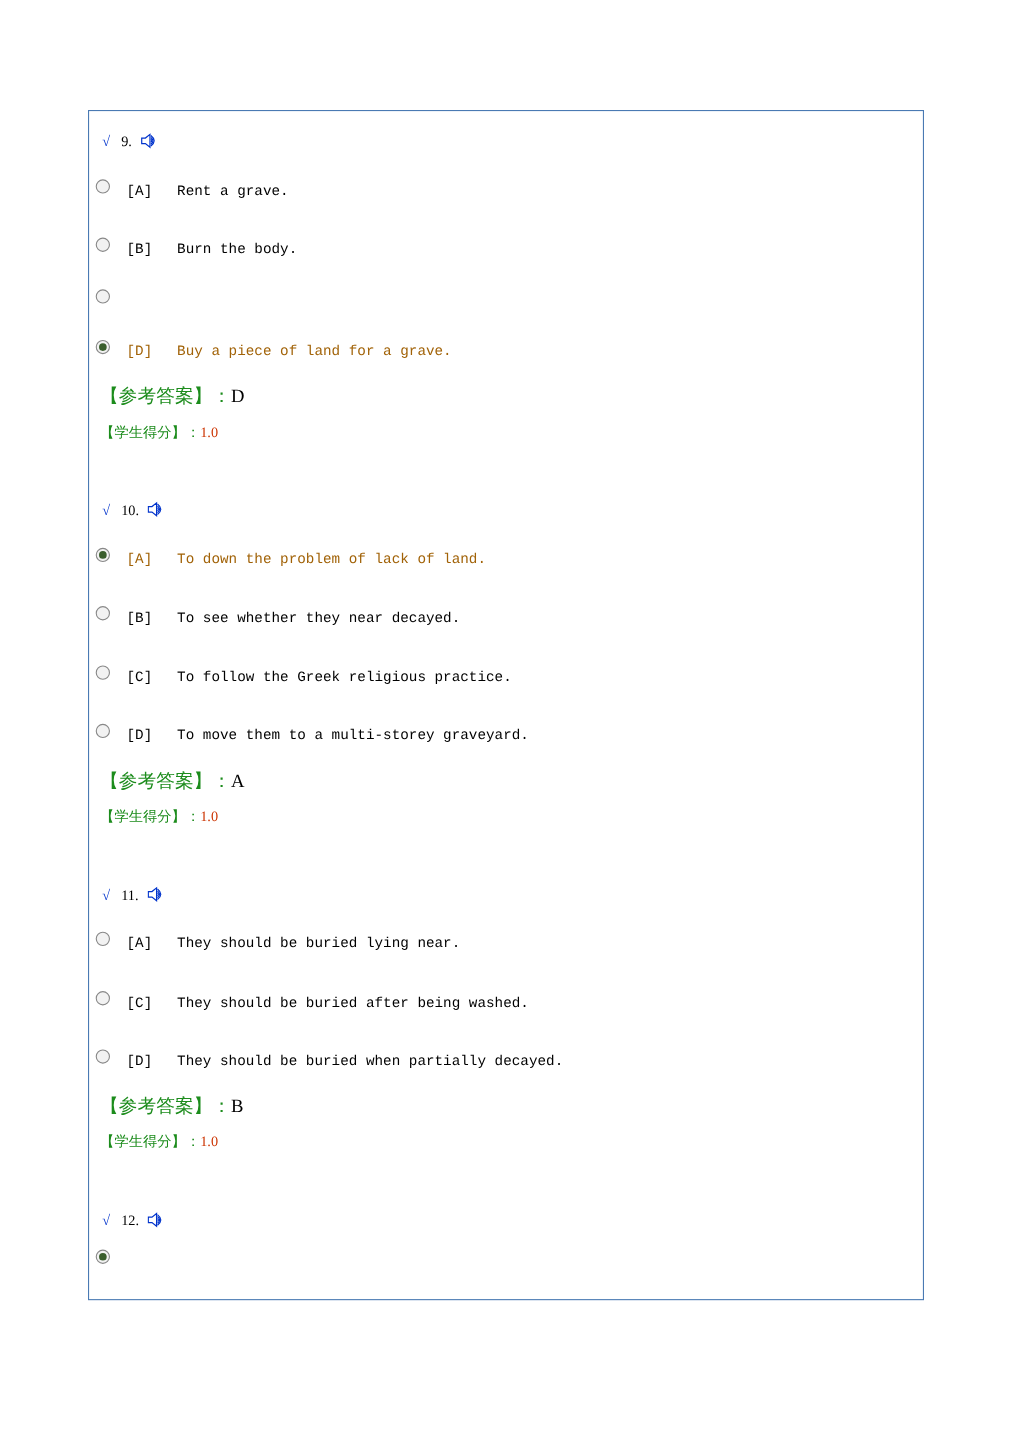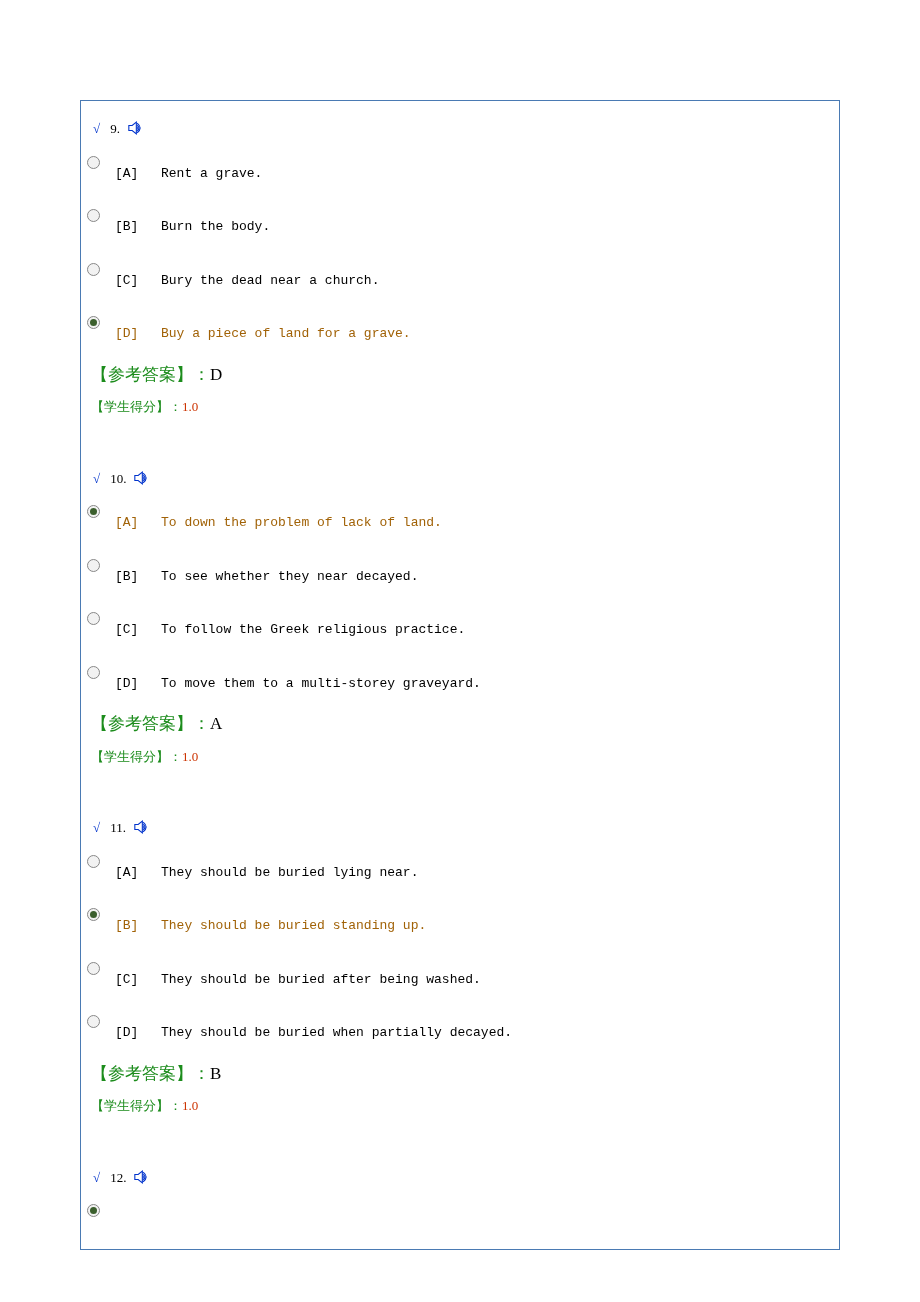"[A] Rent a grave." .opt-row { align-items: flex-start -> center }
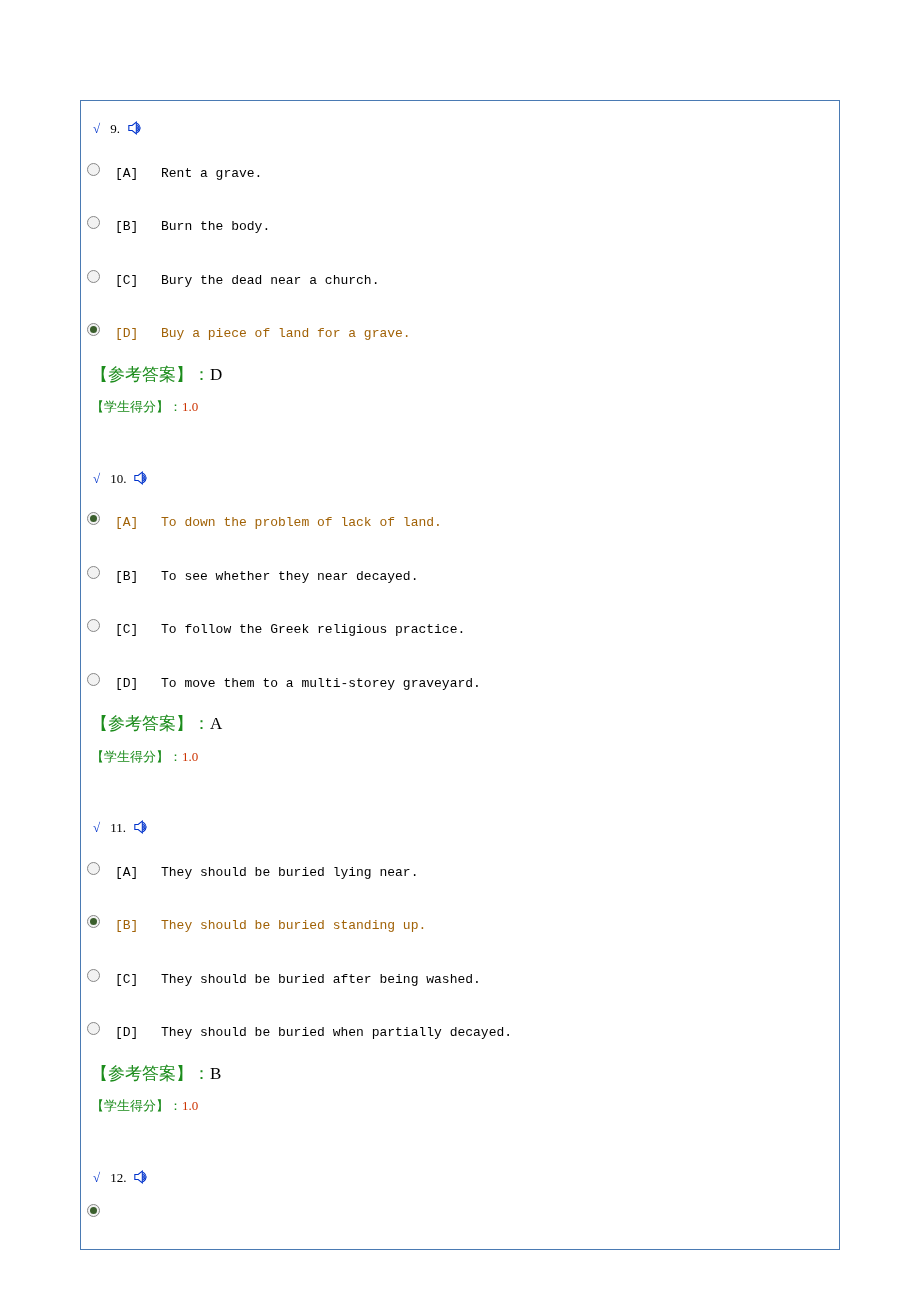"[C] Bury the dead near" div.opt-text { html: <div><span>[C]</span><span>Bury the dead near a church.</span></div> -> none }
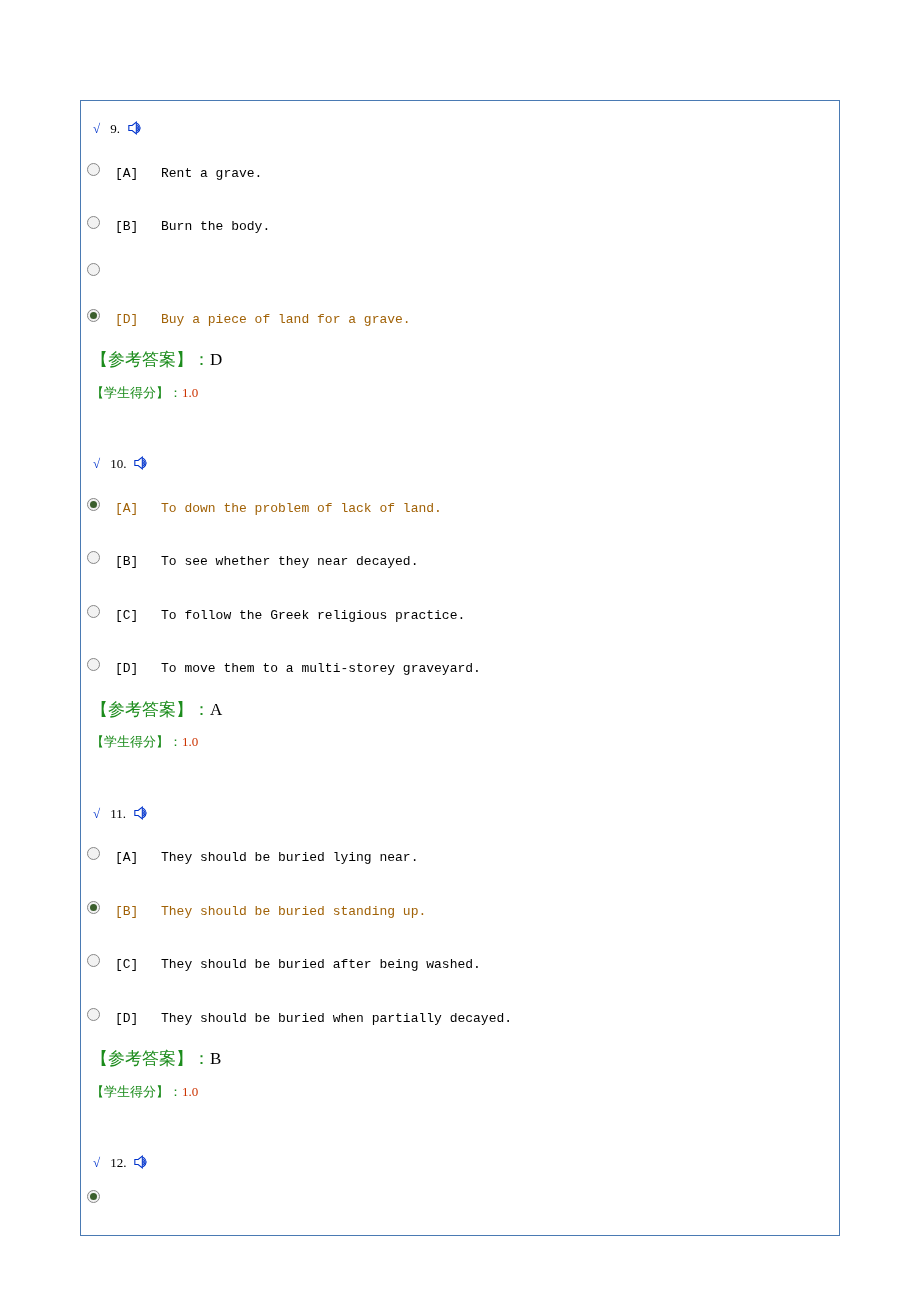"[B] They should be buried" div.opt-row { html: <div> <div> <div></div> </div> <div><span>[B]</span><span>They should be buried standing up.</span></div> </div> -> none }
